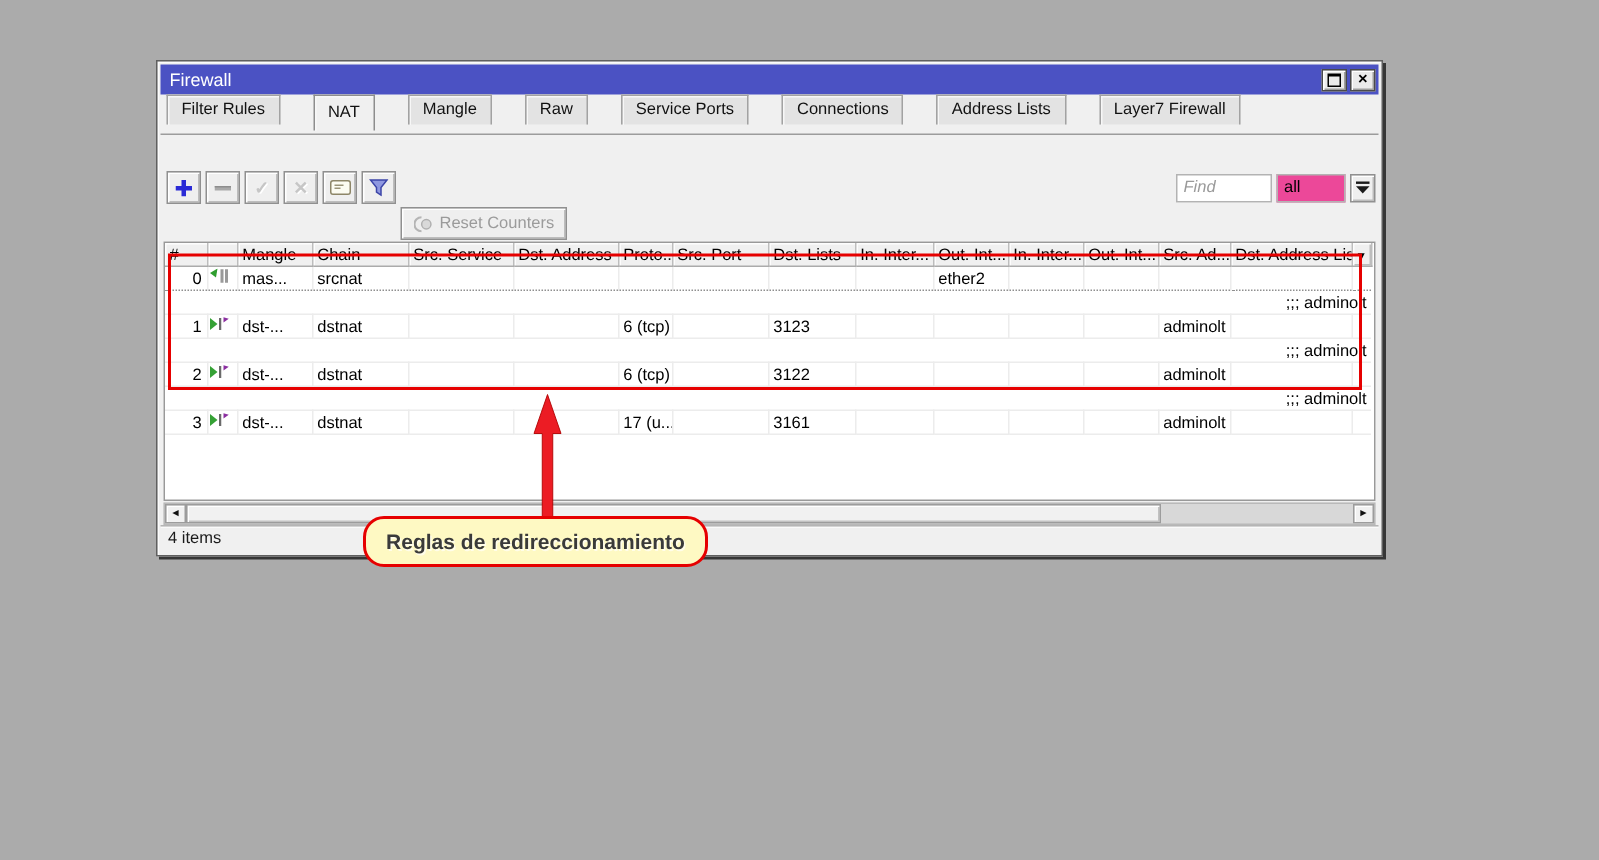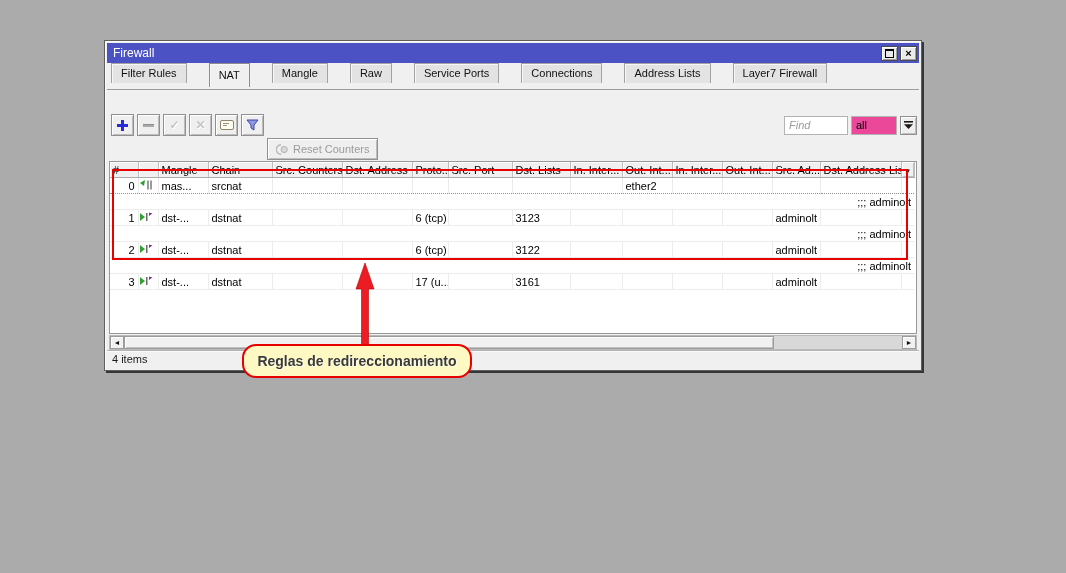"Src. Counters" th { text: Counters -> Service }
